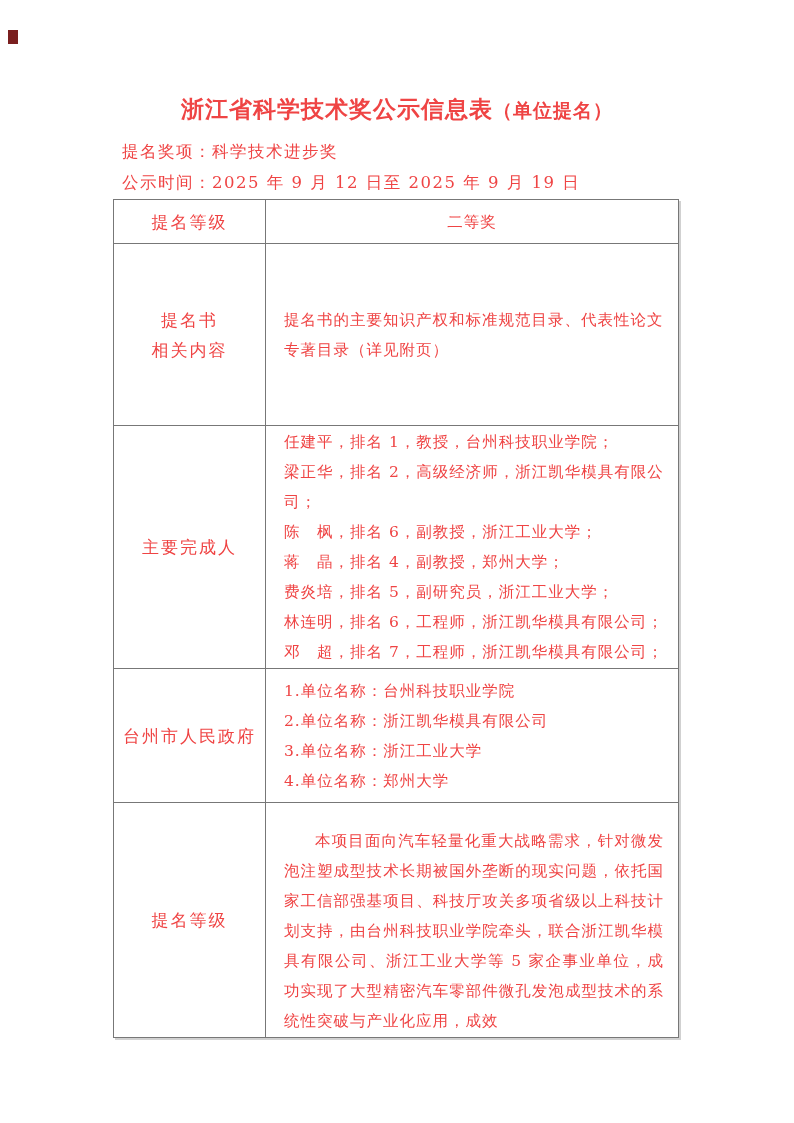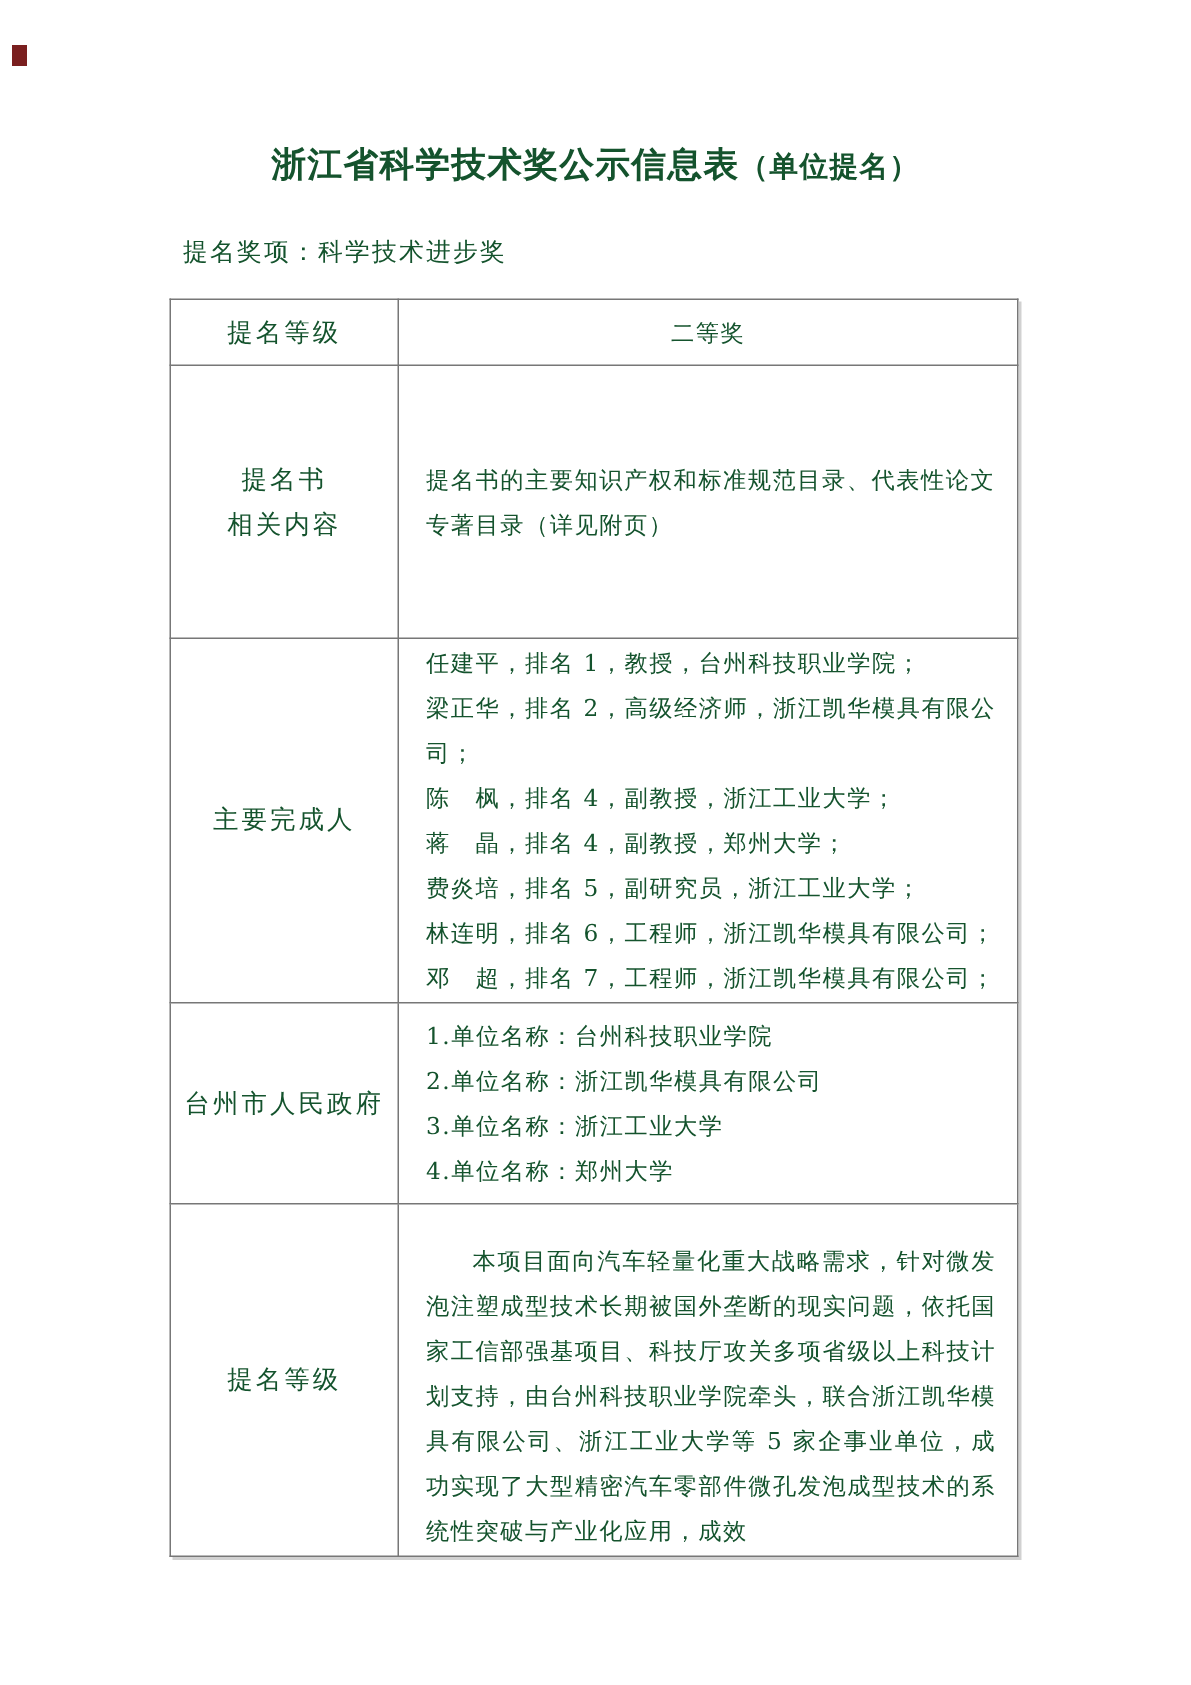"浙江省科学技术奖公示信息表（单位提名）" .page { color: #14532d -> #ef4444 }
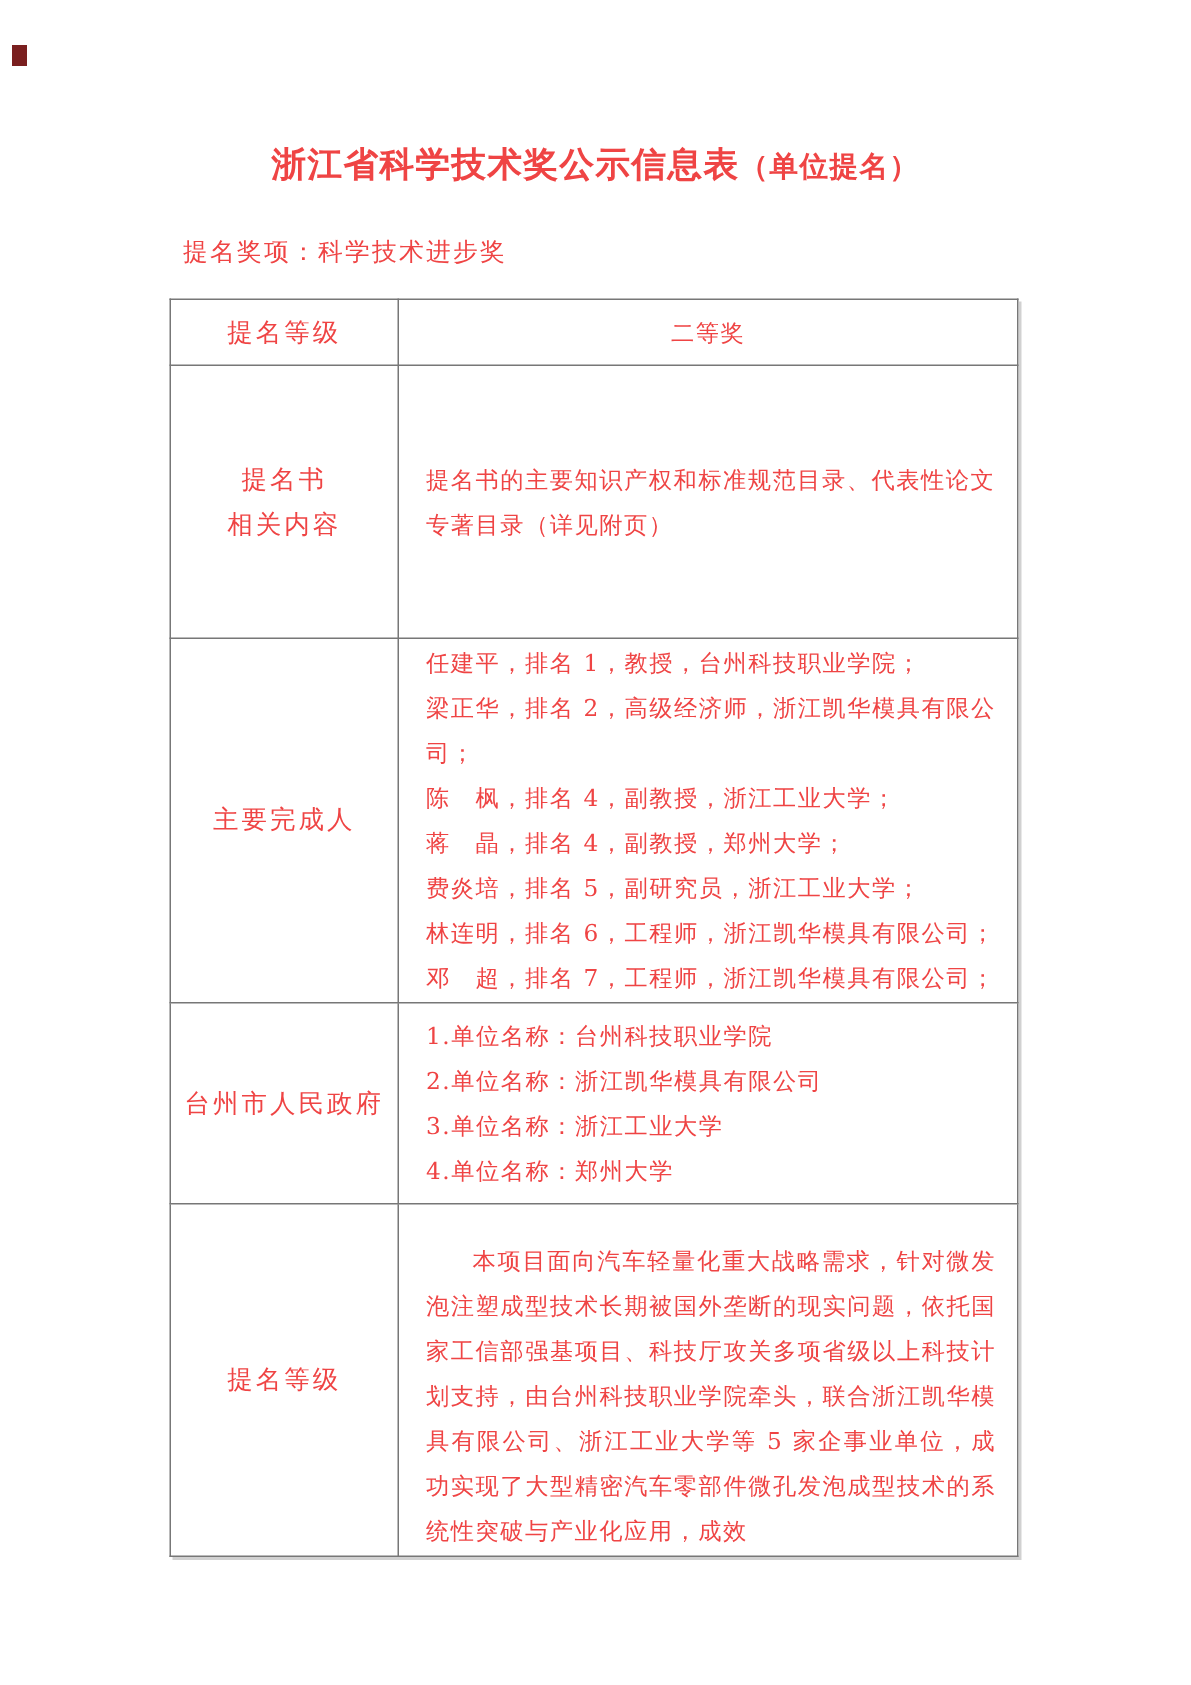"提名奖项：科学技术进步奖" .meta1 { margin-top: 16px -> none }
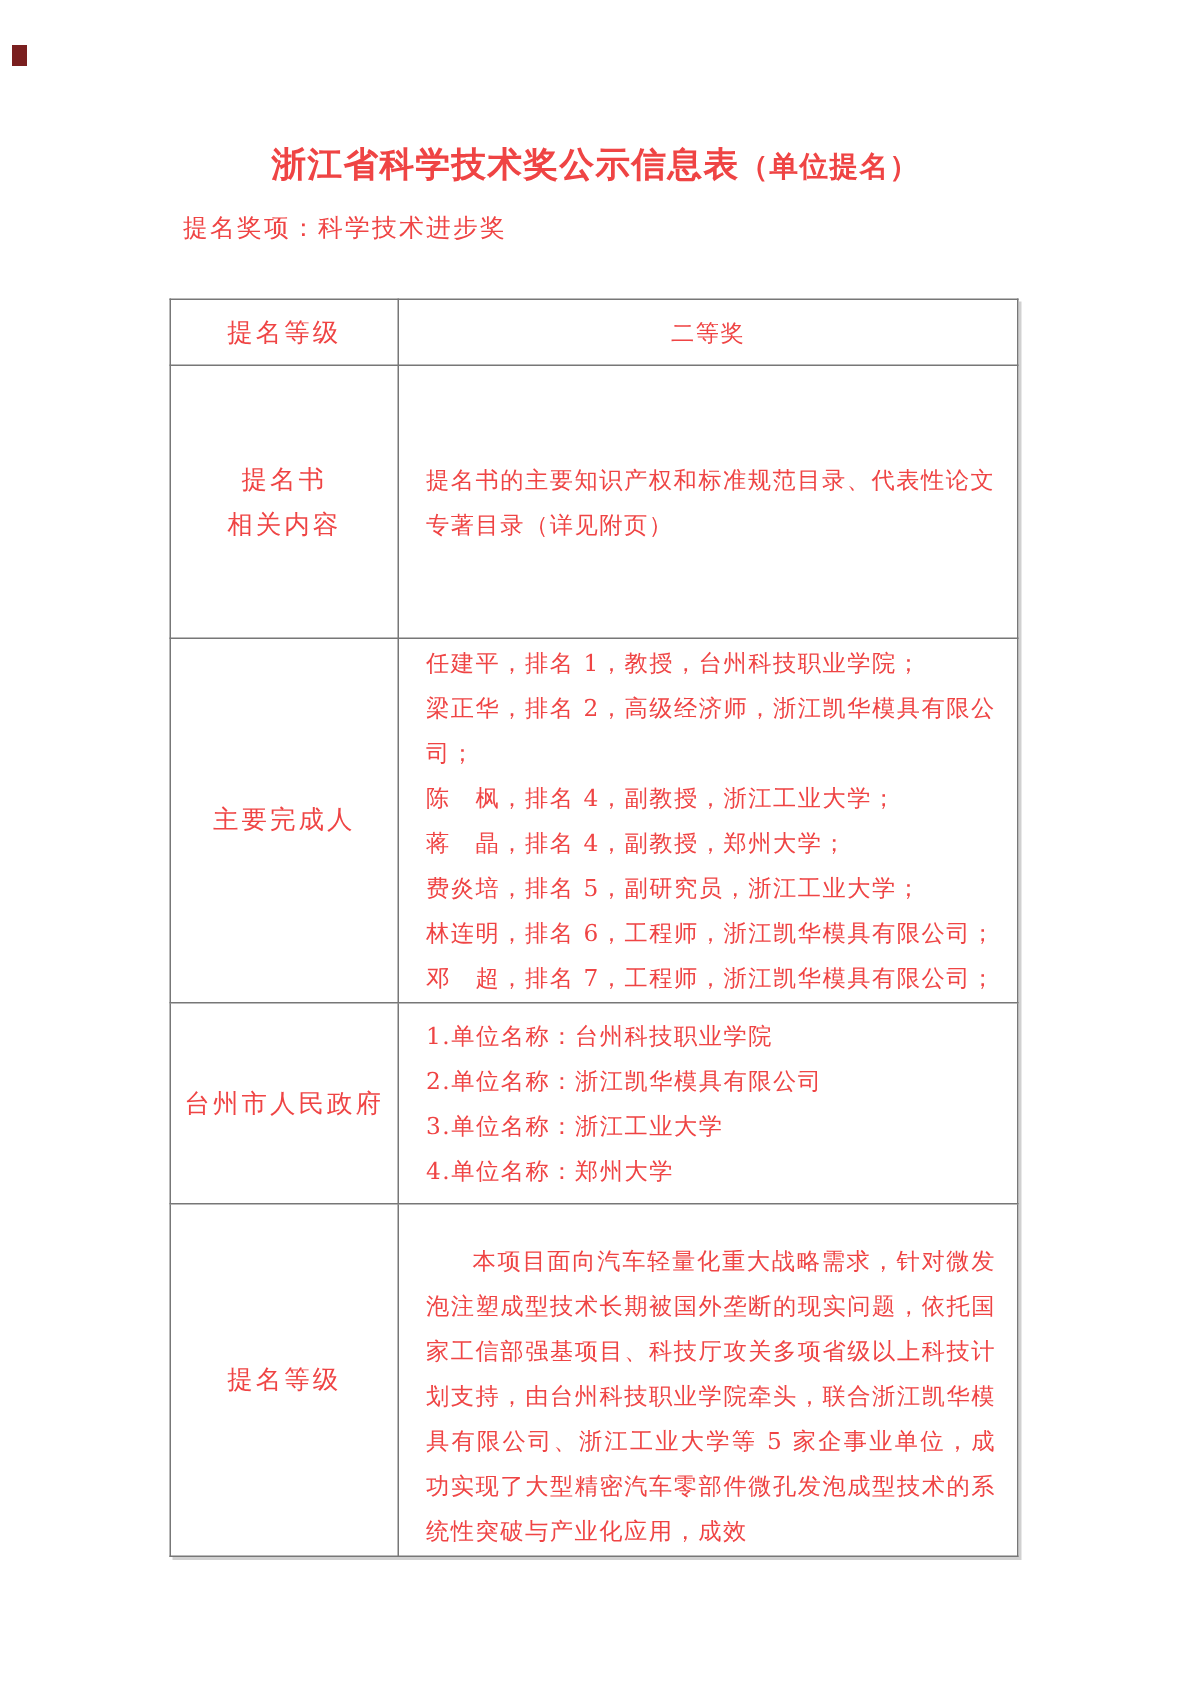"公示时间：2025 年 9 月 12" div.meta { html: none -> <div>公示时间：2025 年 9 月 12 日至 2025 年 9 月 19 日</div> }
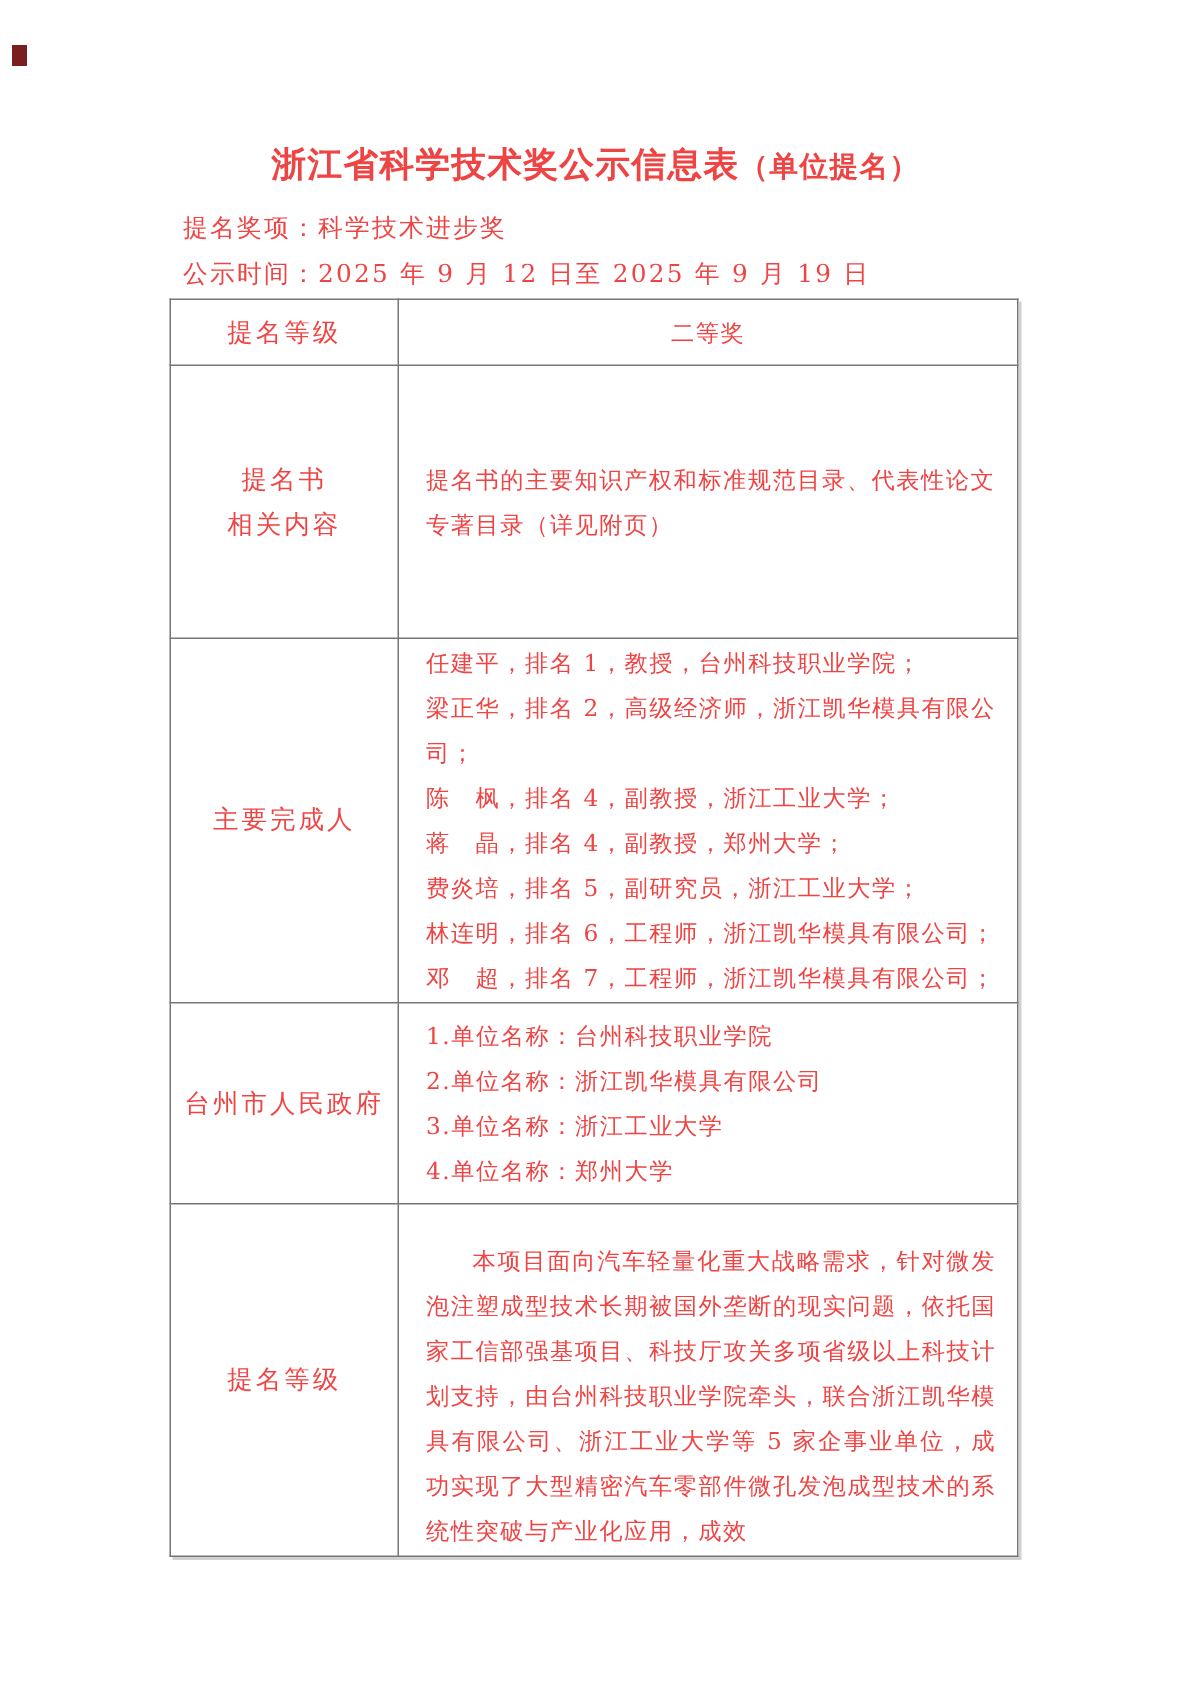"陈 枫，排名 4，副教授，浙江工业大学；" div { text: 4 -> 6 }
